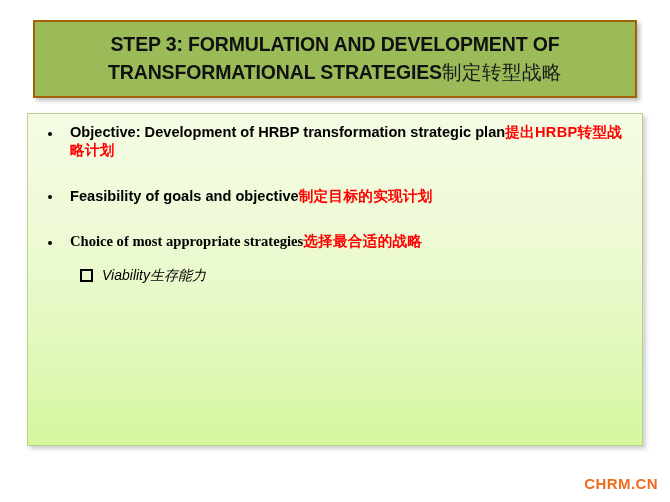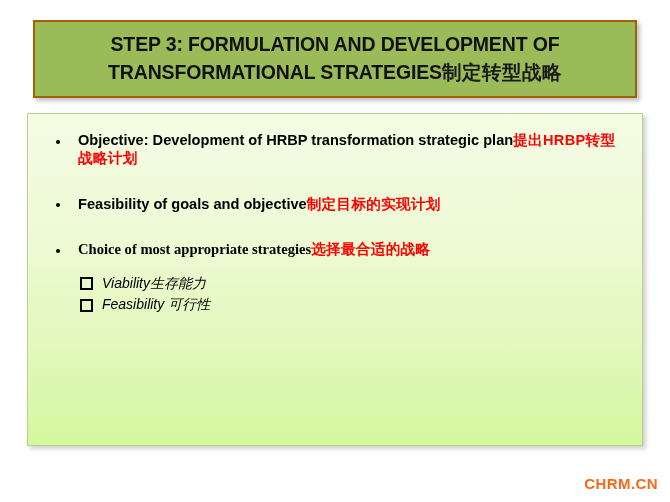"制定转型战略" .title-cn { font-weight: 700 -> 400 }
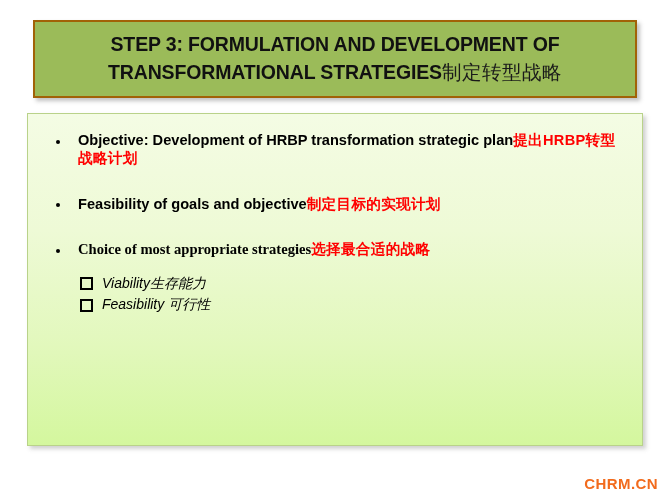"Objective: Development of HRBP" ul.bullets { margin: 8px -> 0 }
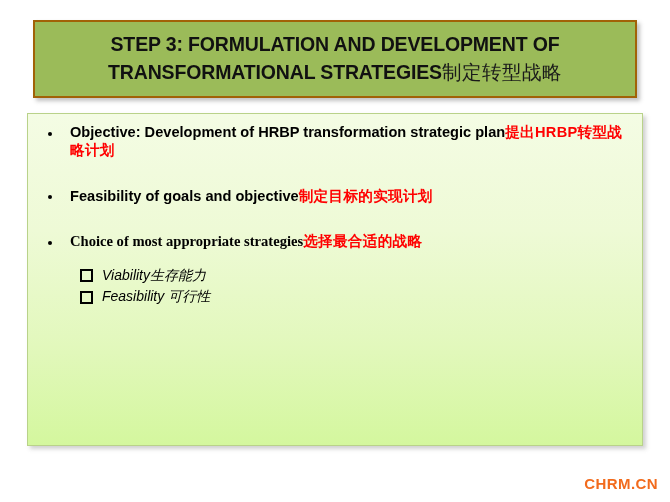"Feasibility 可行性" li.subbullet { html: <li> <span></span><span>Feasibility </span><span>可行性</span> </li> -> none }
